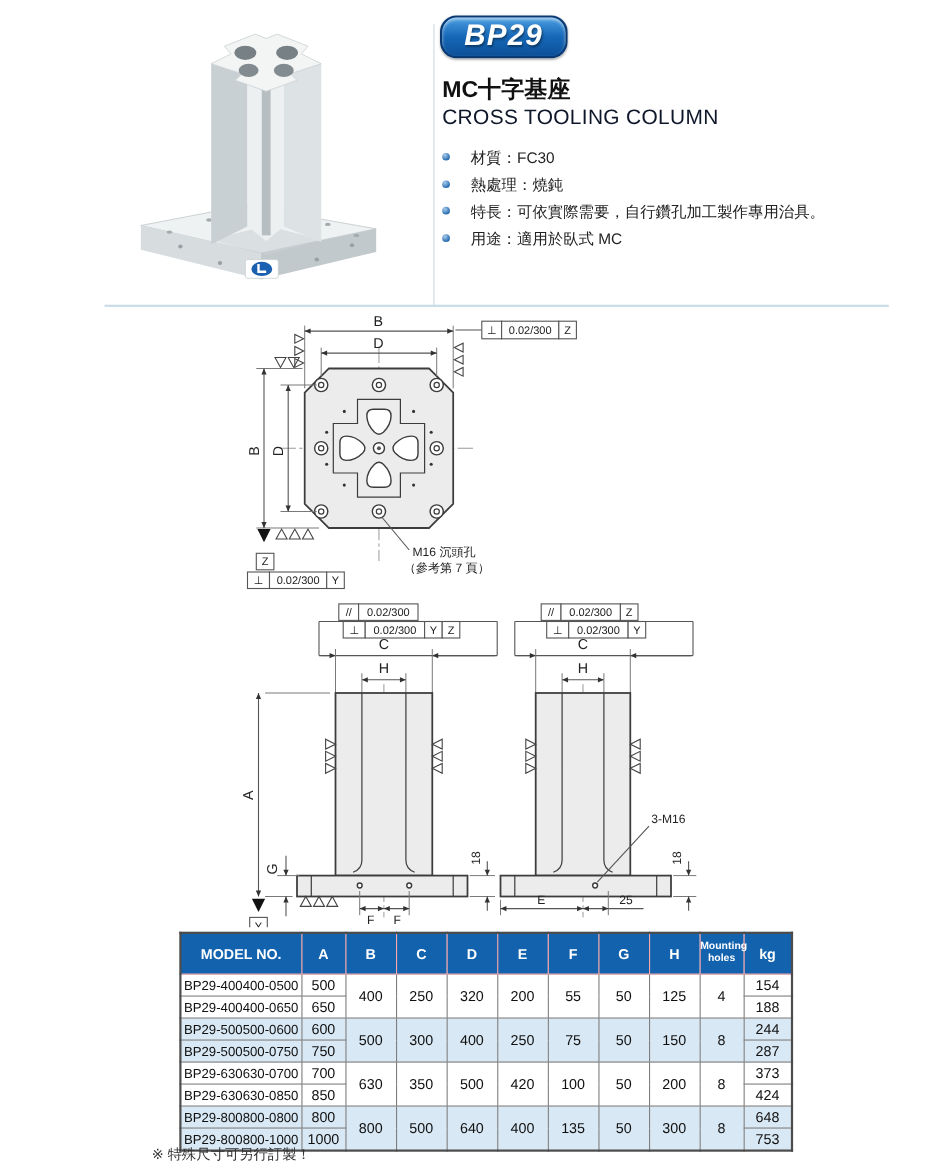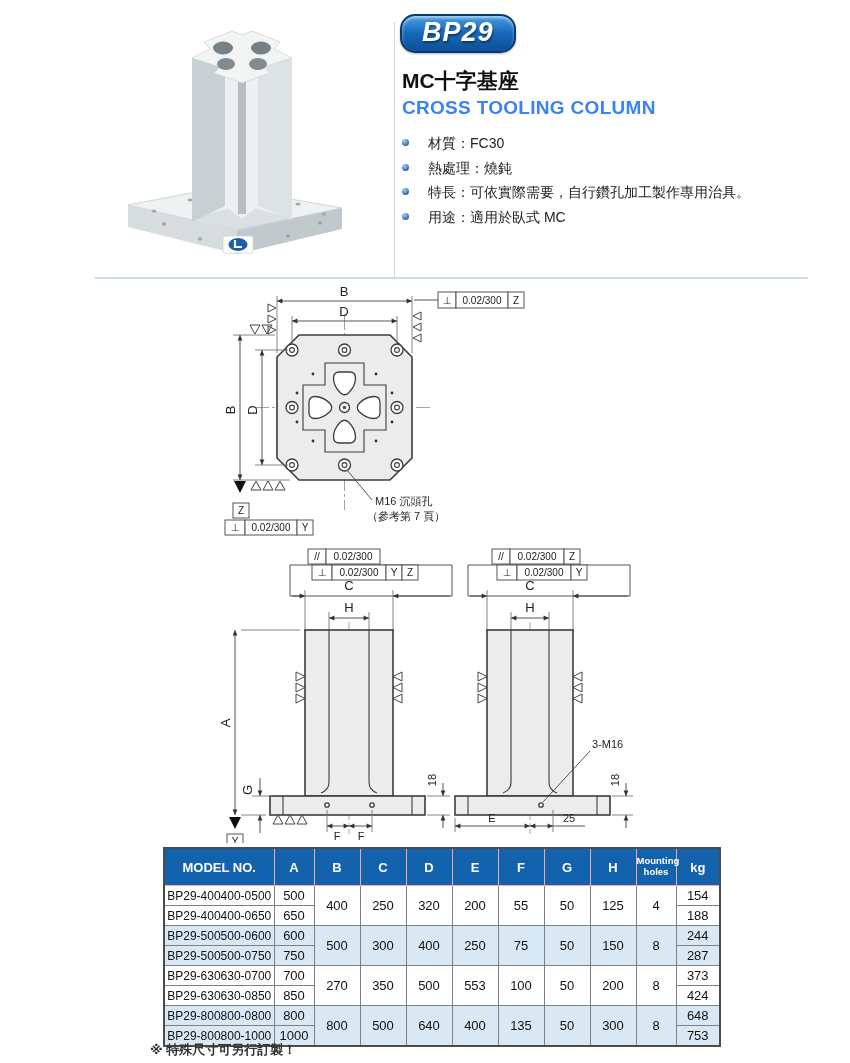"CROSS TOOLING COLUMN" .title-en { color: #3b82f6 -> #0f172a; font-weight: bold -> normal }
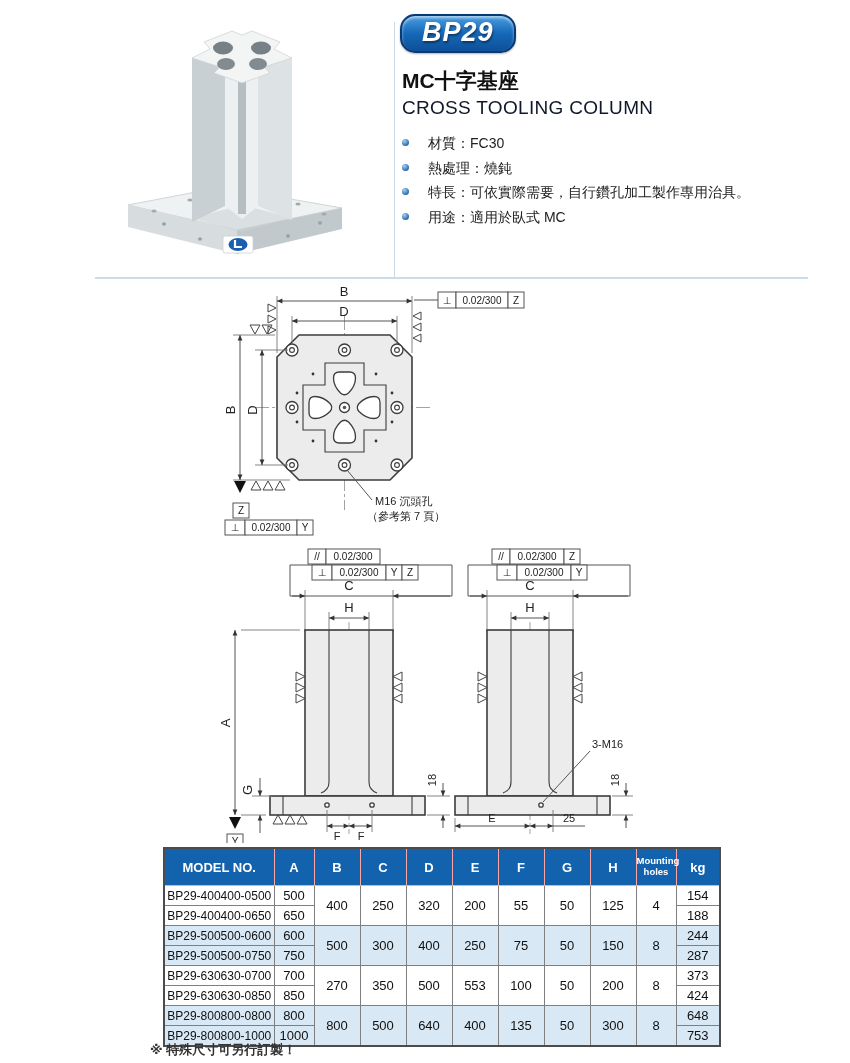"270" td { text: 270 -> 630 }
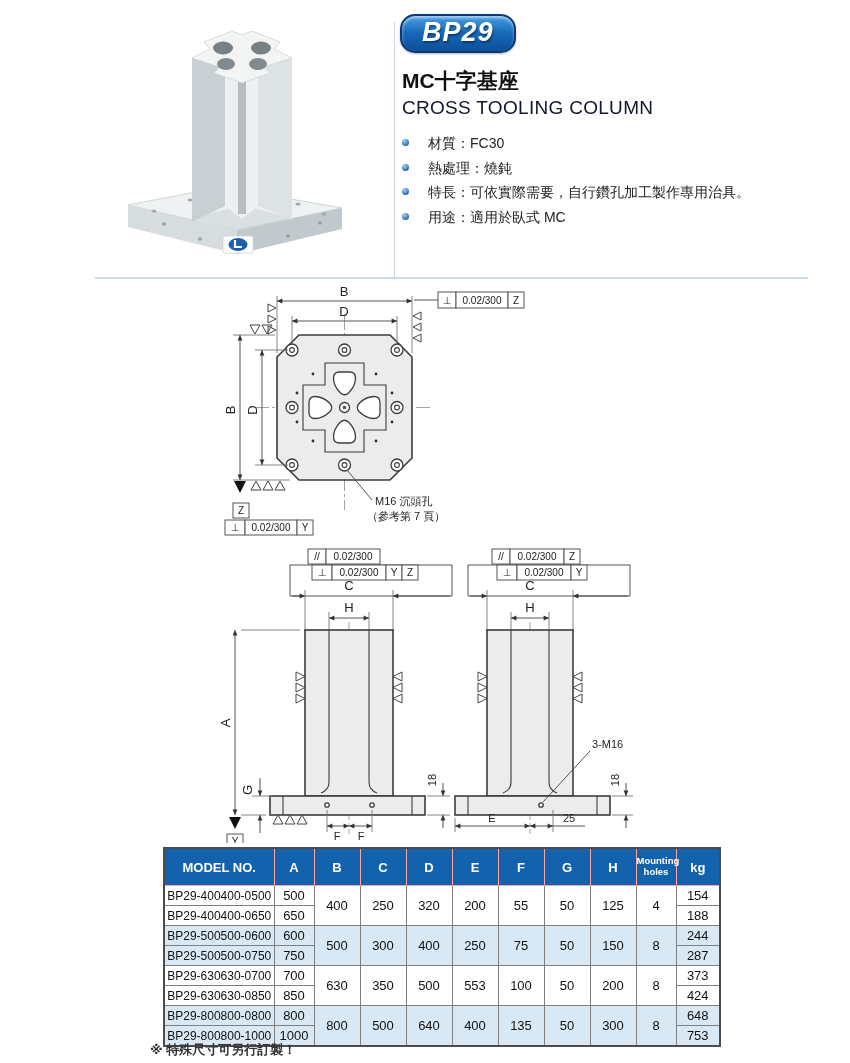"553" td { text: 553 -> 420 }
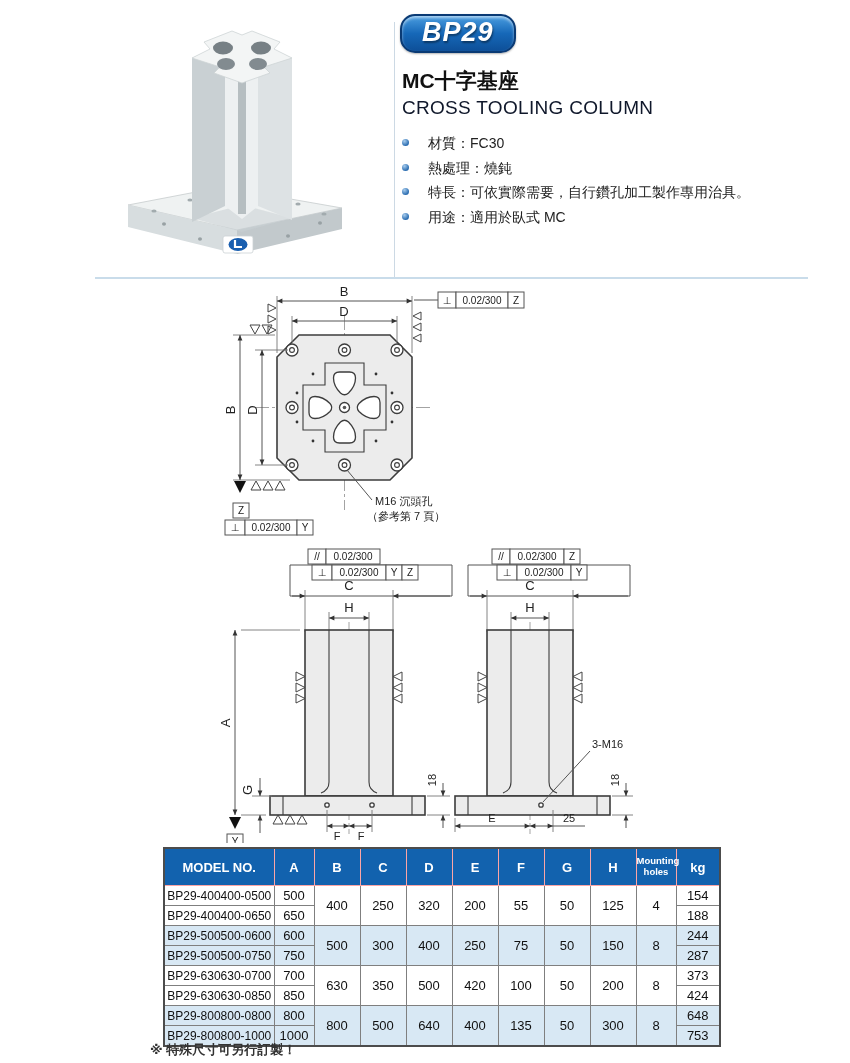"※ 特殊尺寸可另行訂製！" .note { font-weight: bold -> none; left: 150px -> 138px }
